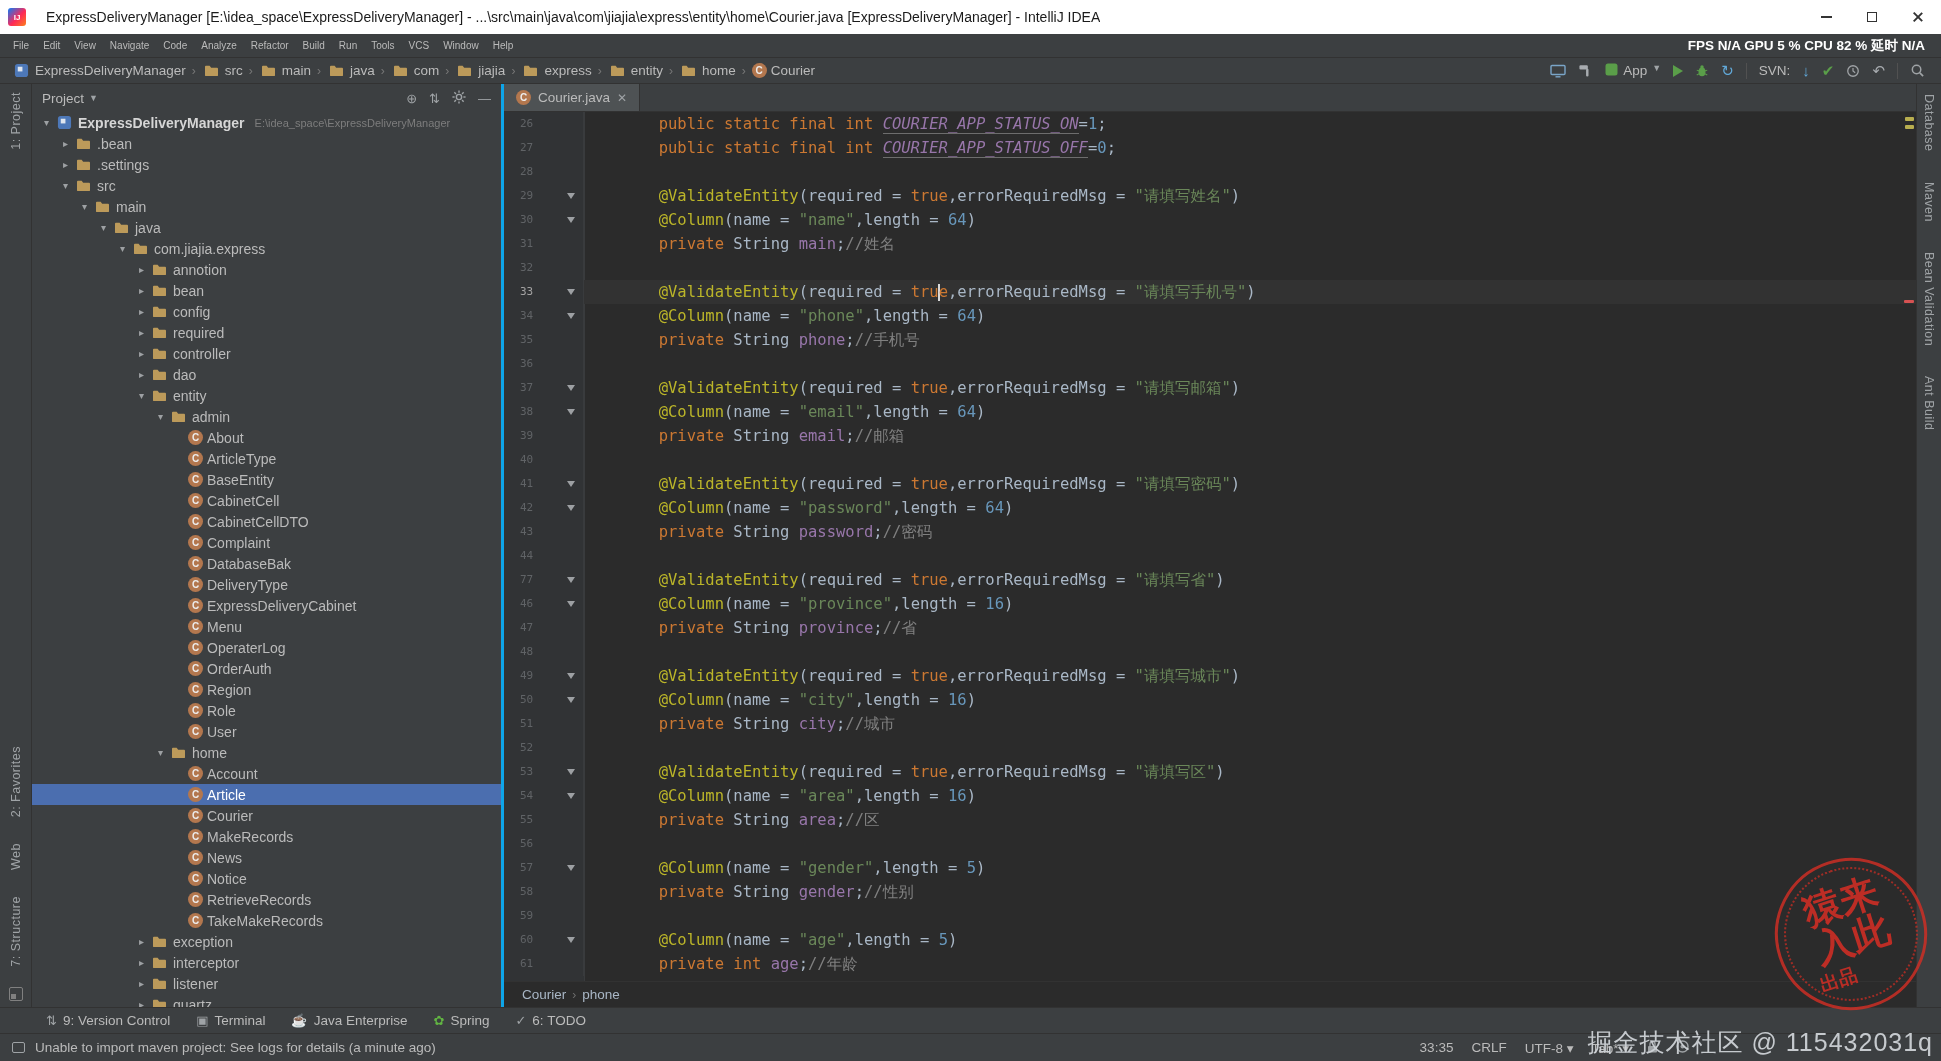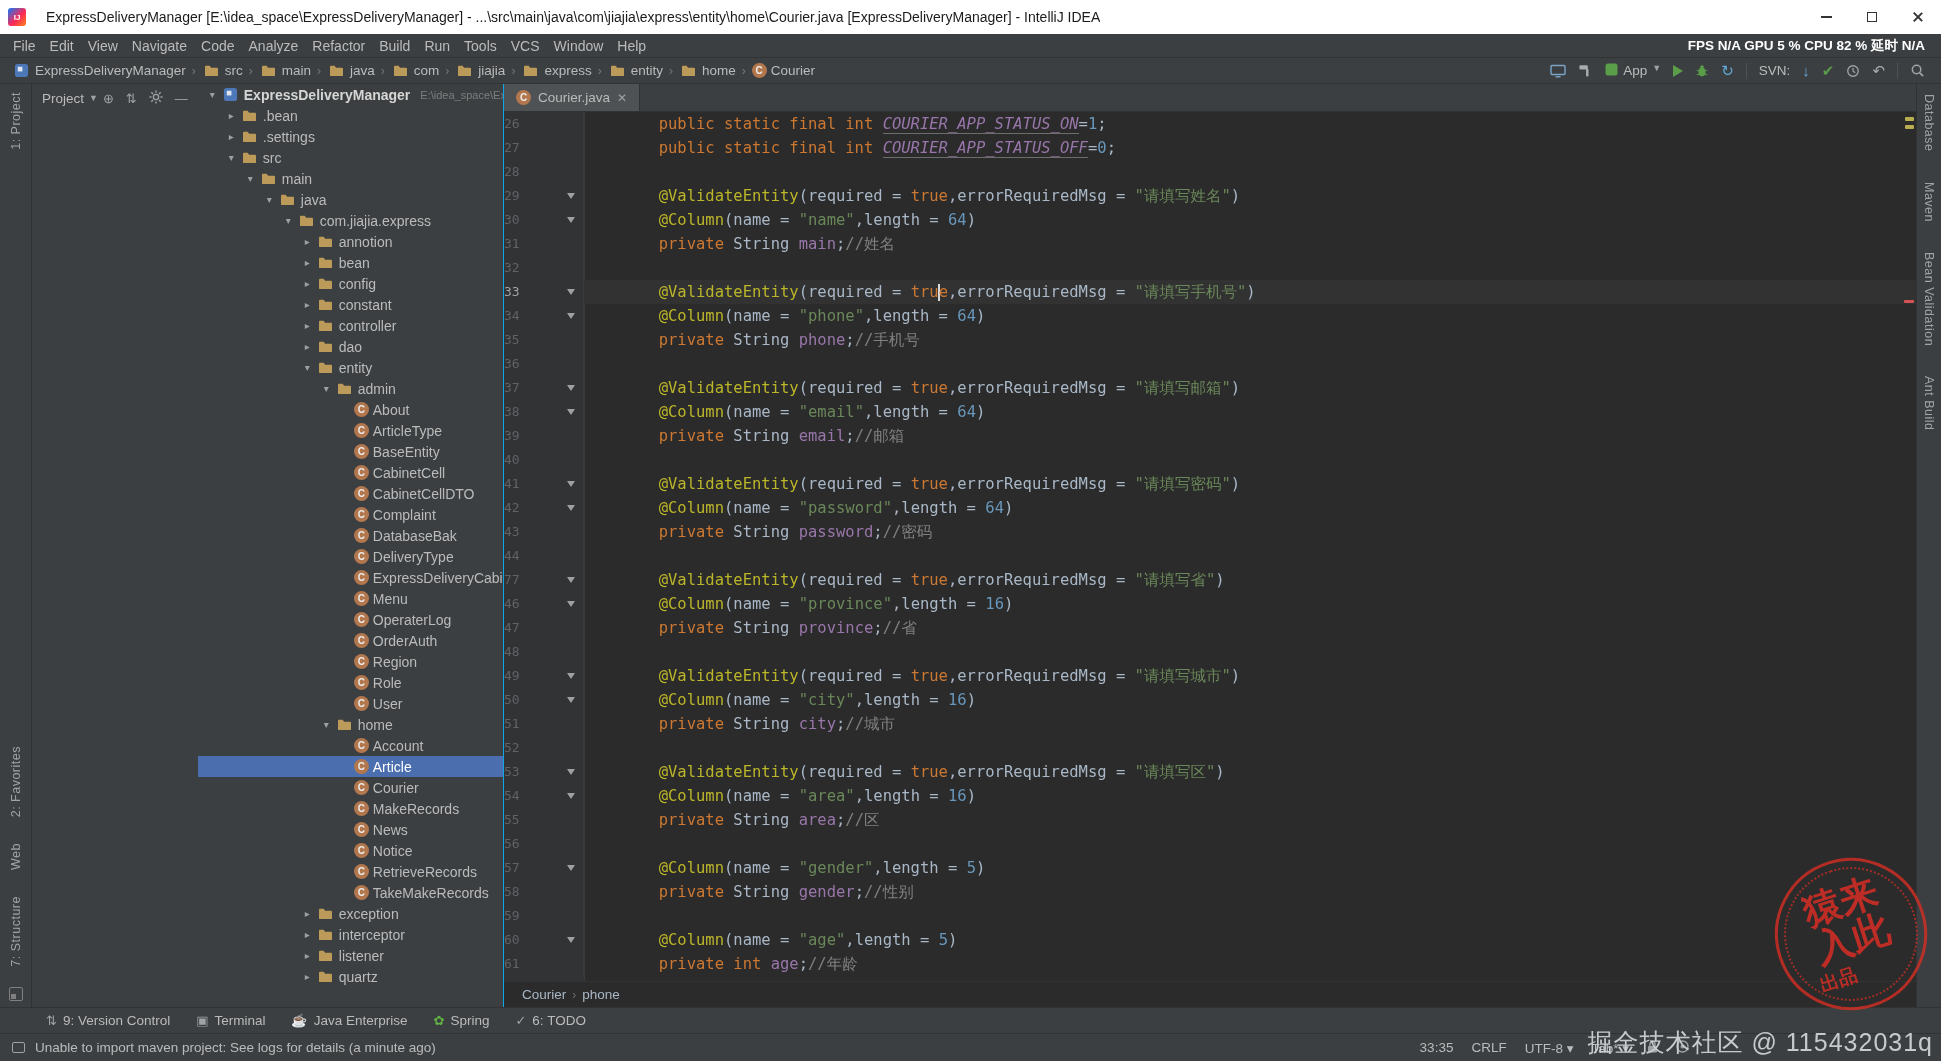"File" .menu-item { font-size: 14px -> 10px }
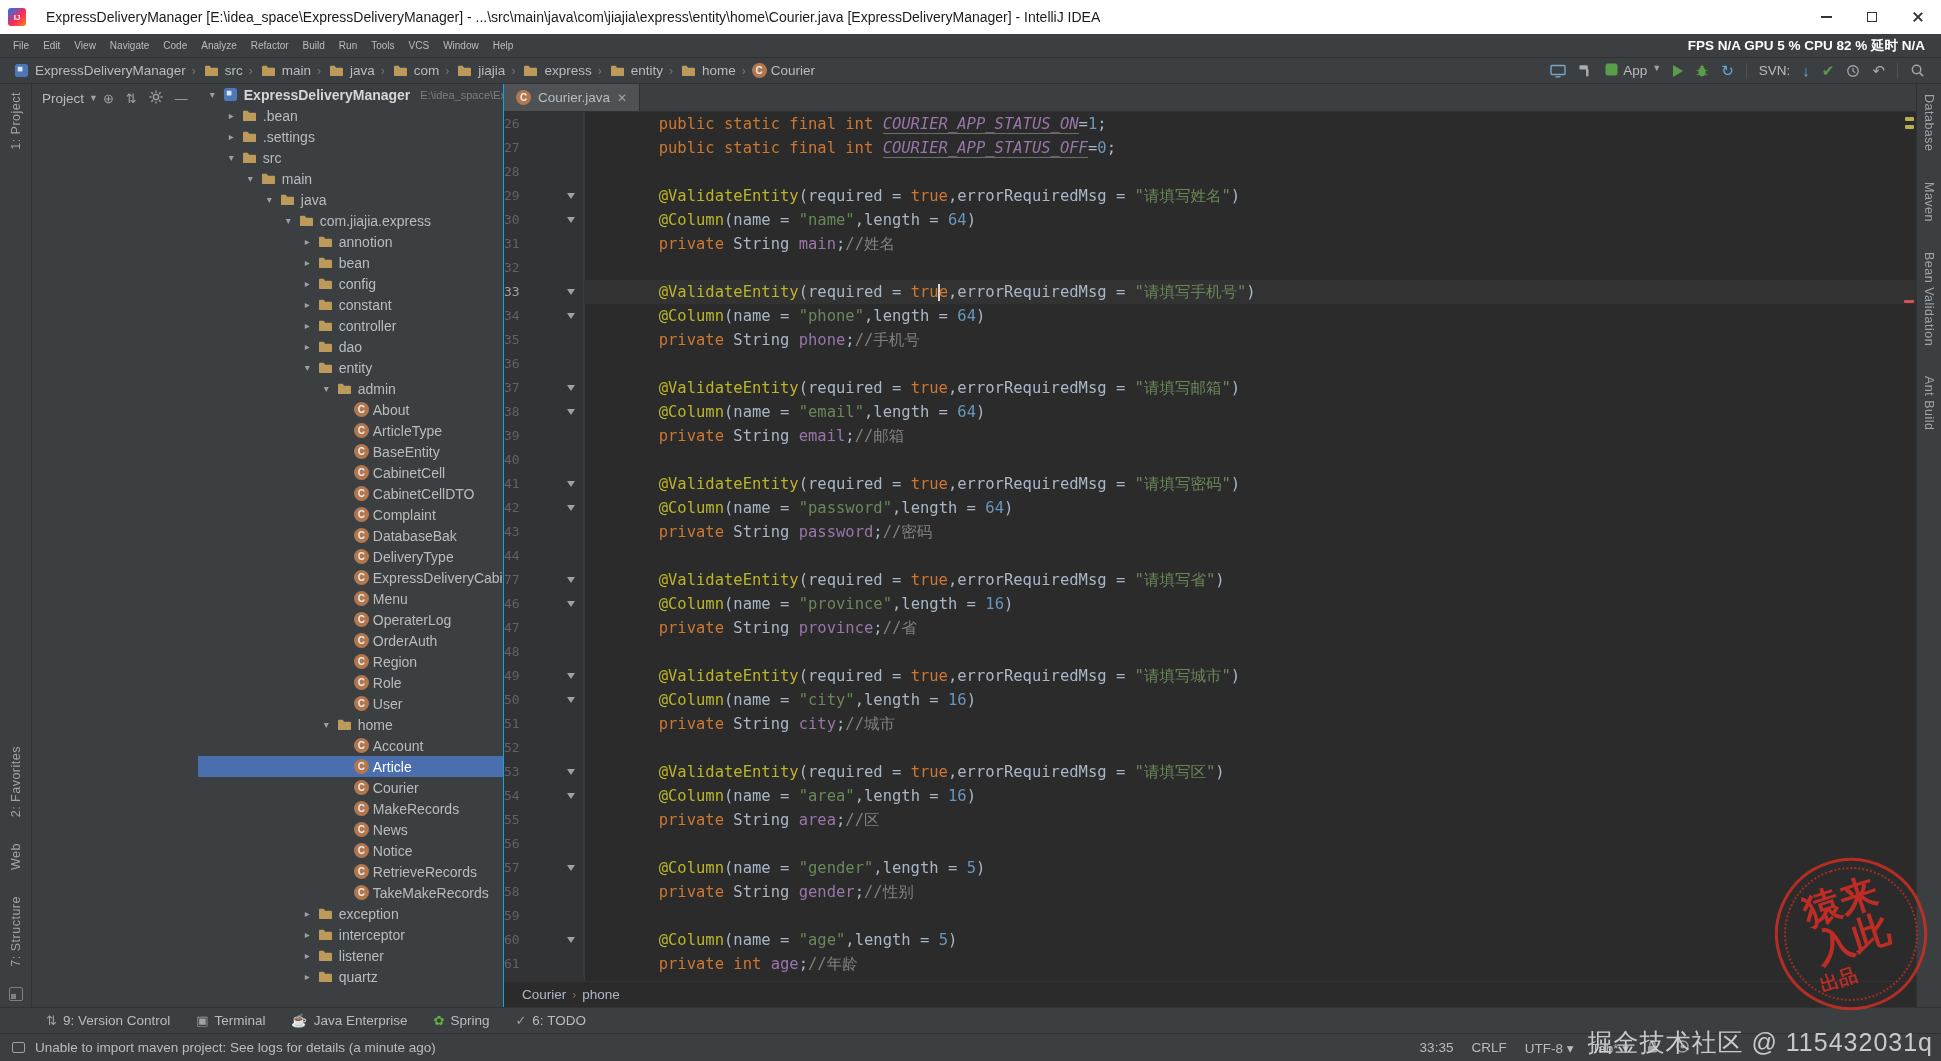"Project" .project-panel { border-right: 1px solid #0ea5e9 -> 3px solid #0ea5e9; flex-direction: row -> column }
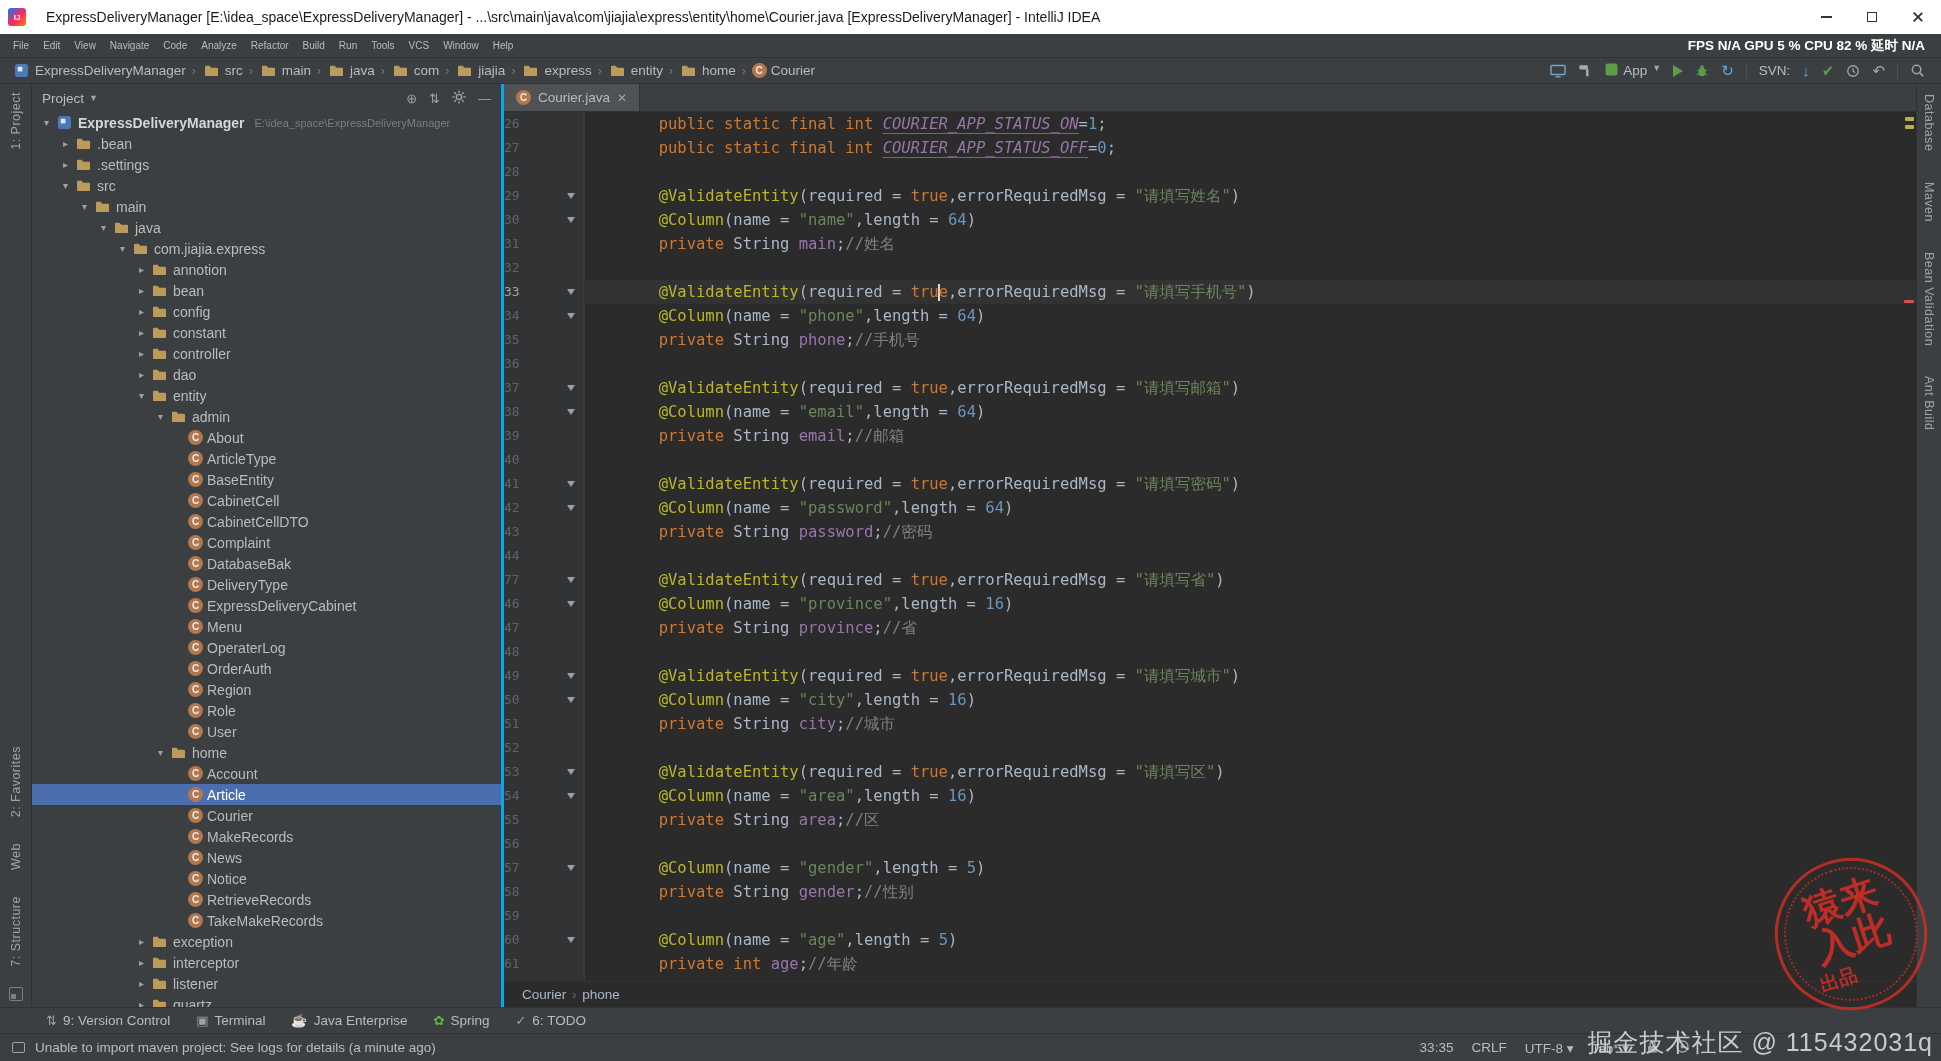"26" .ln { font-size: 13px -> 11px; text-align: left -> center }
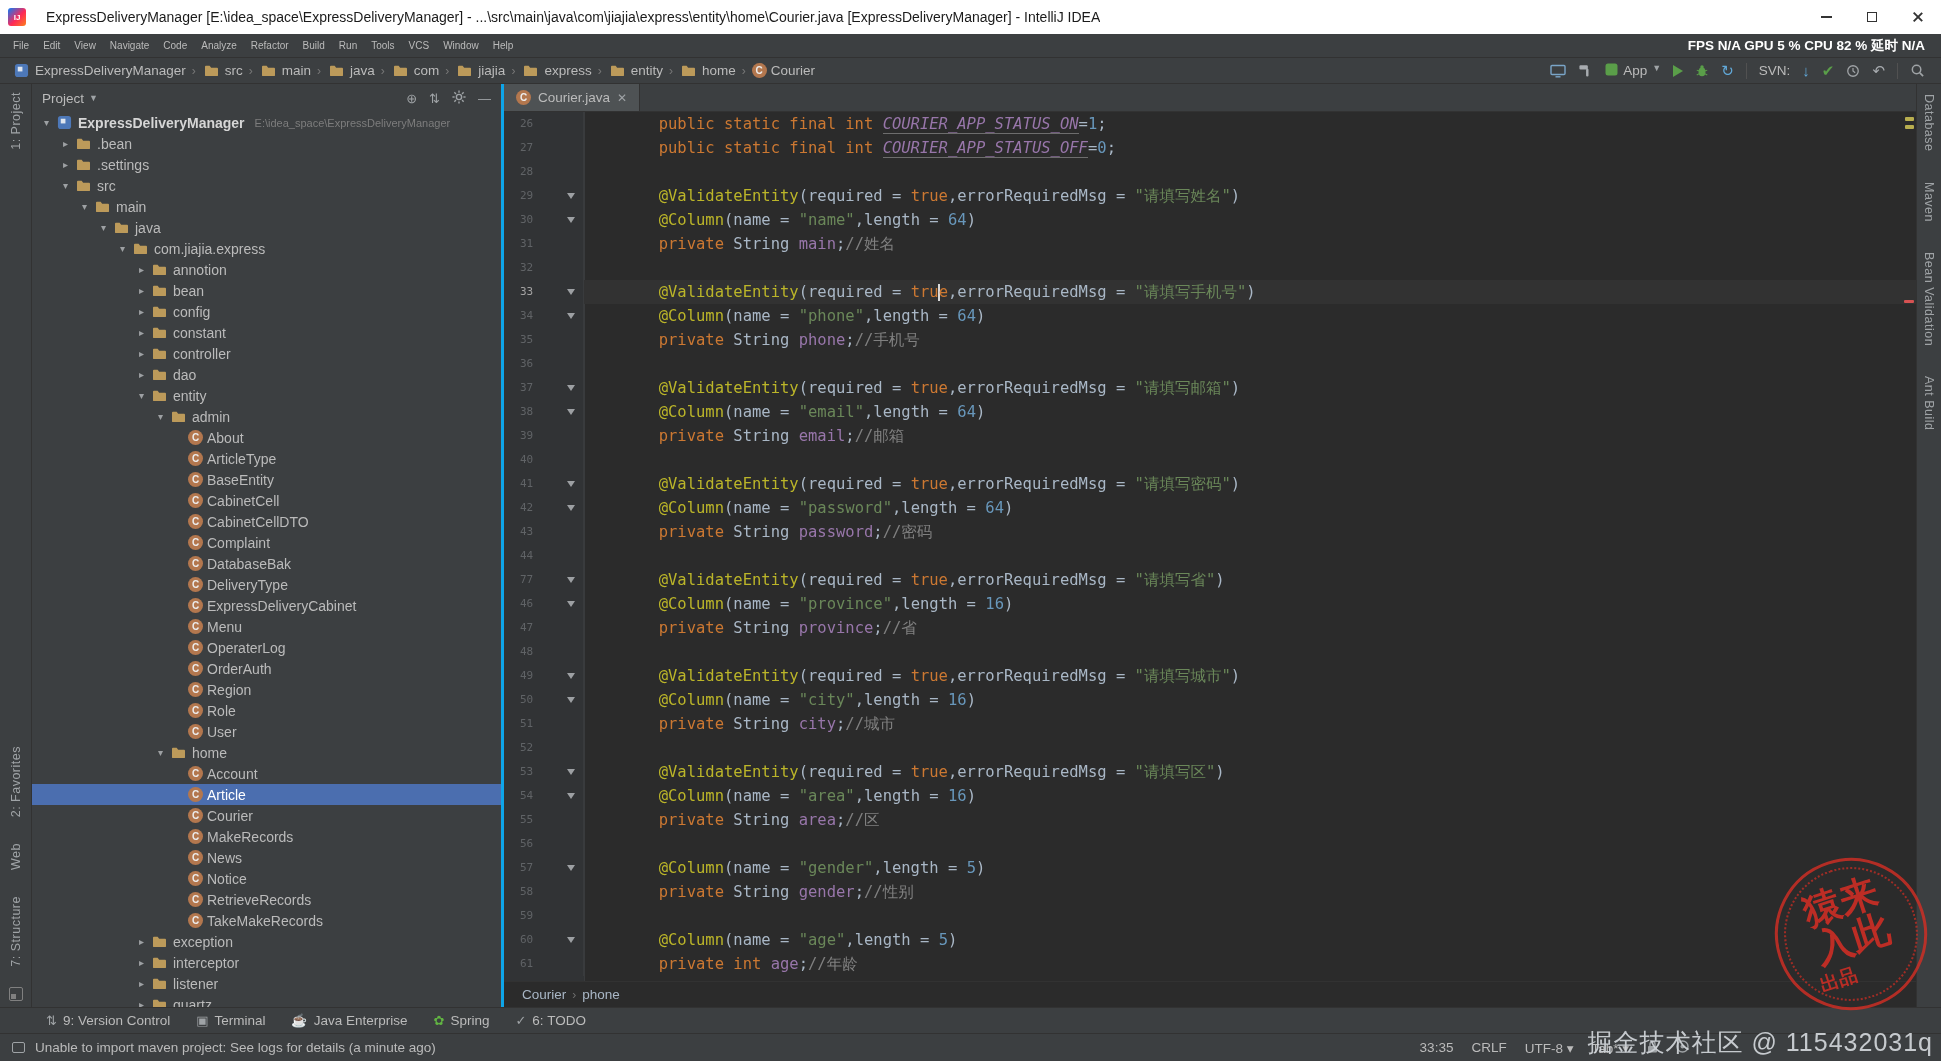"constant" span.t-label { text: constant -> required }
